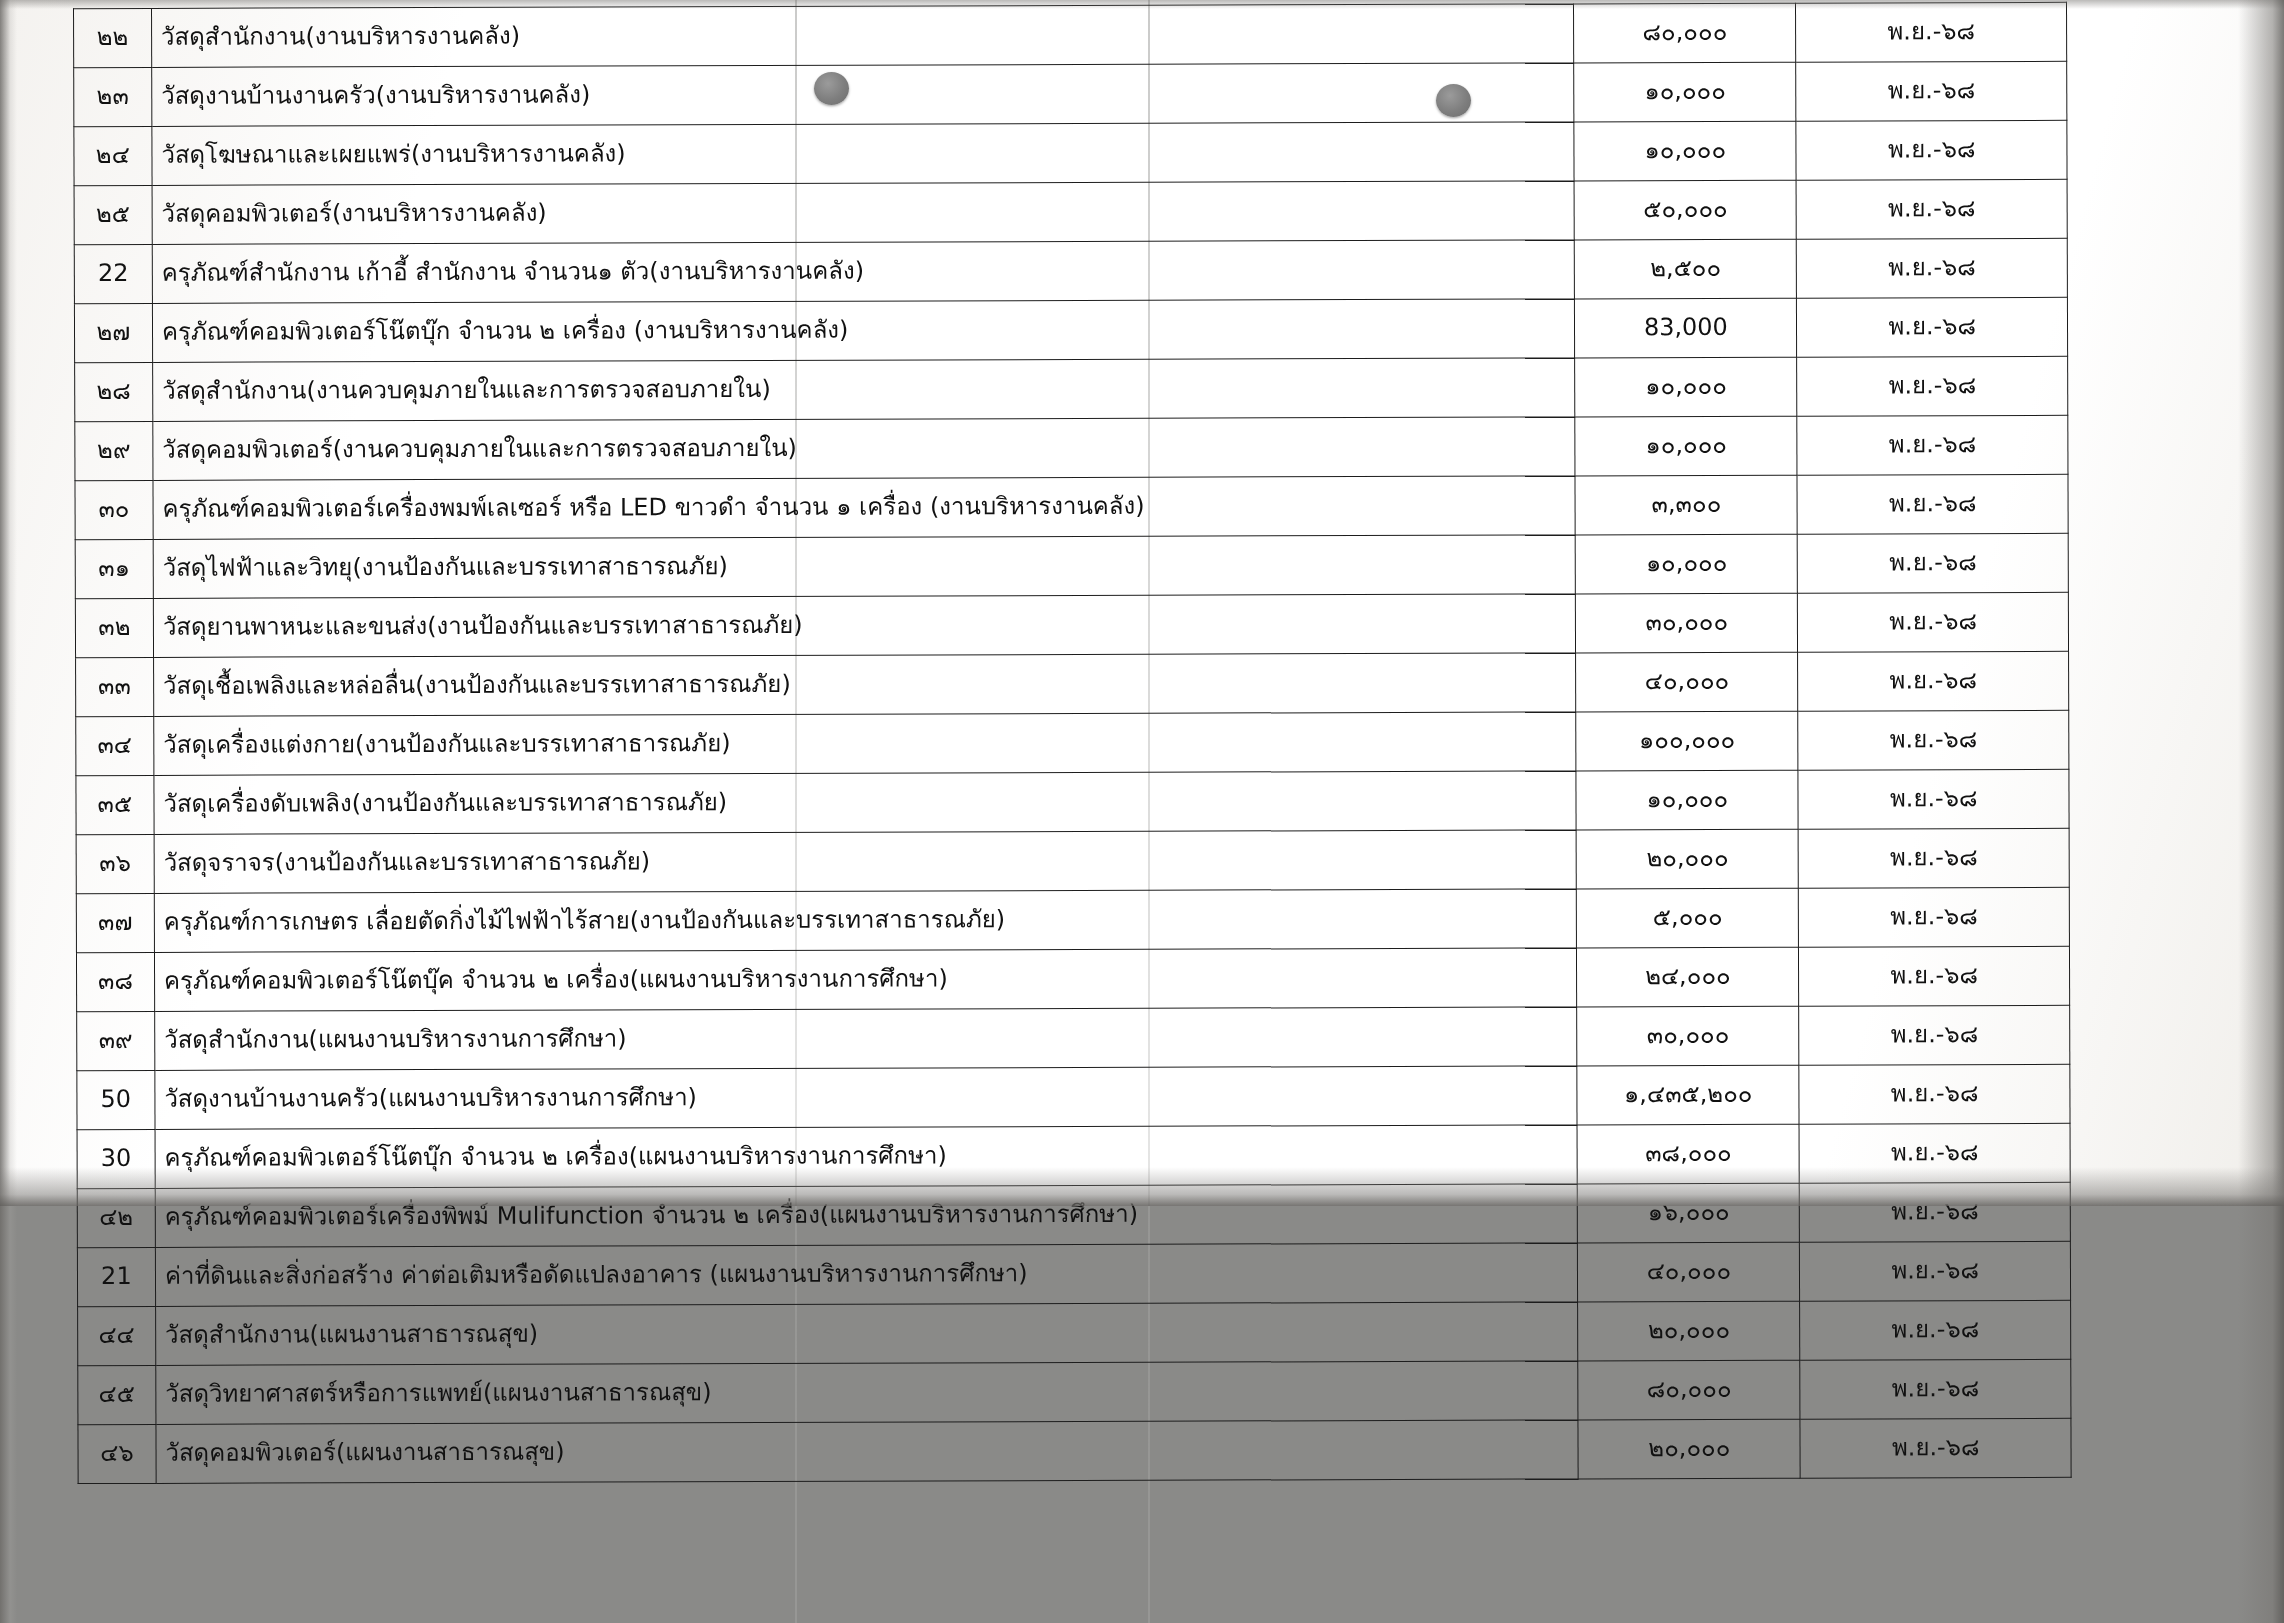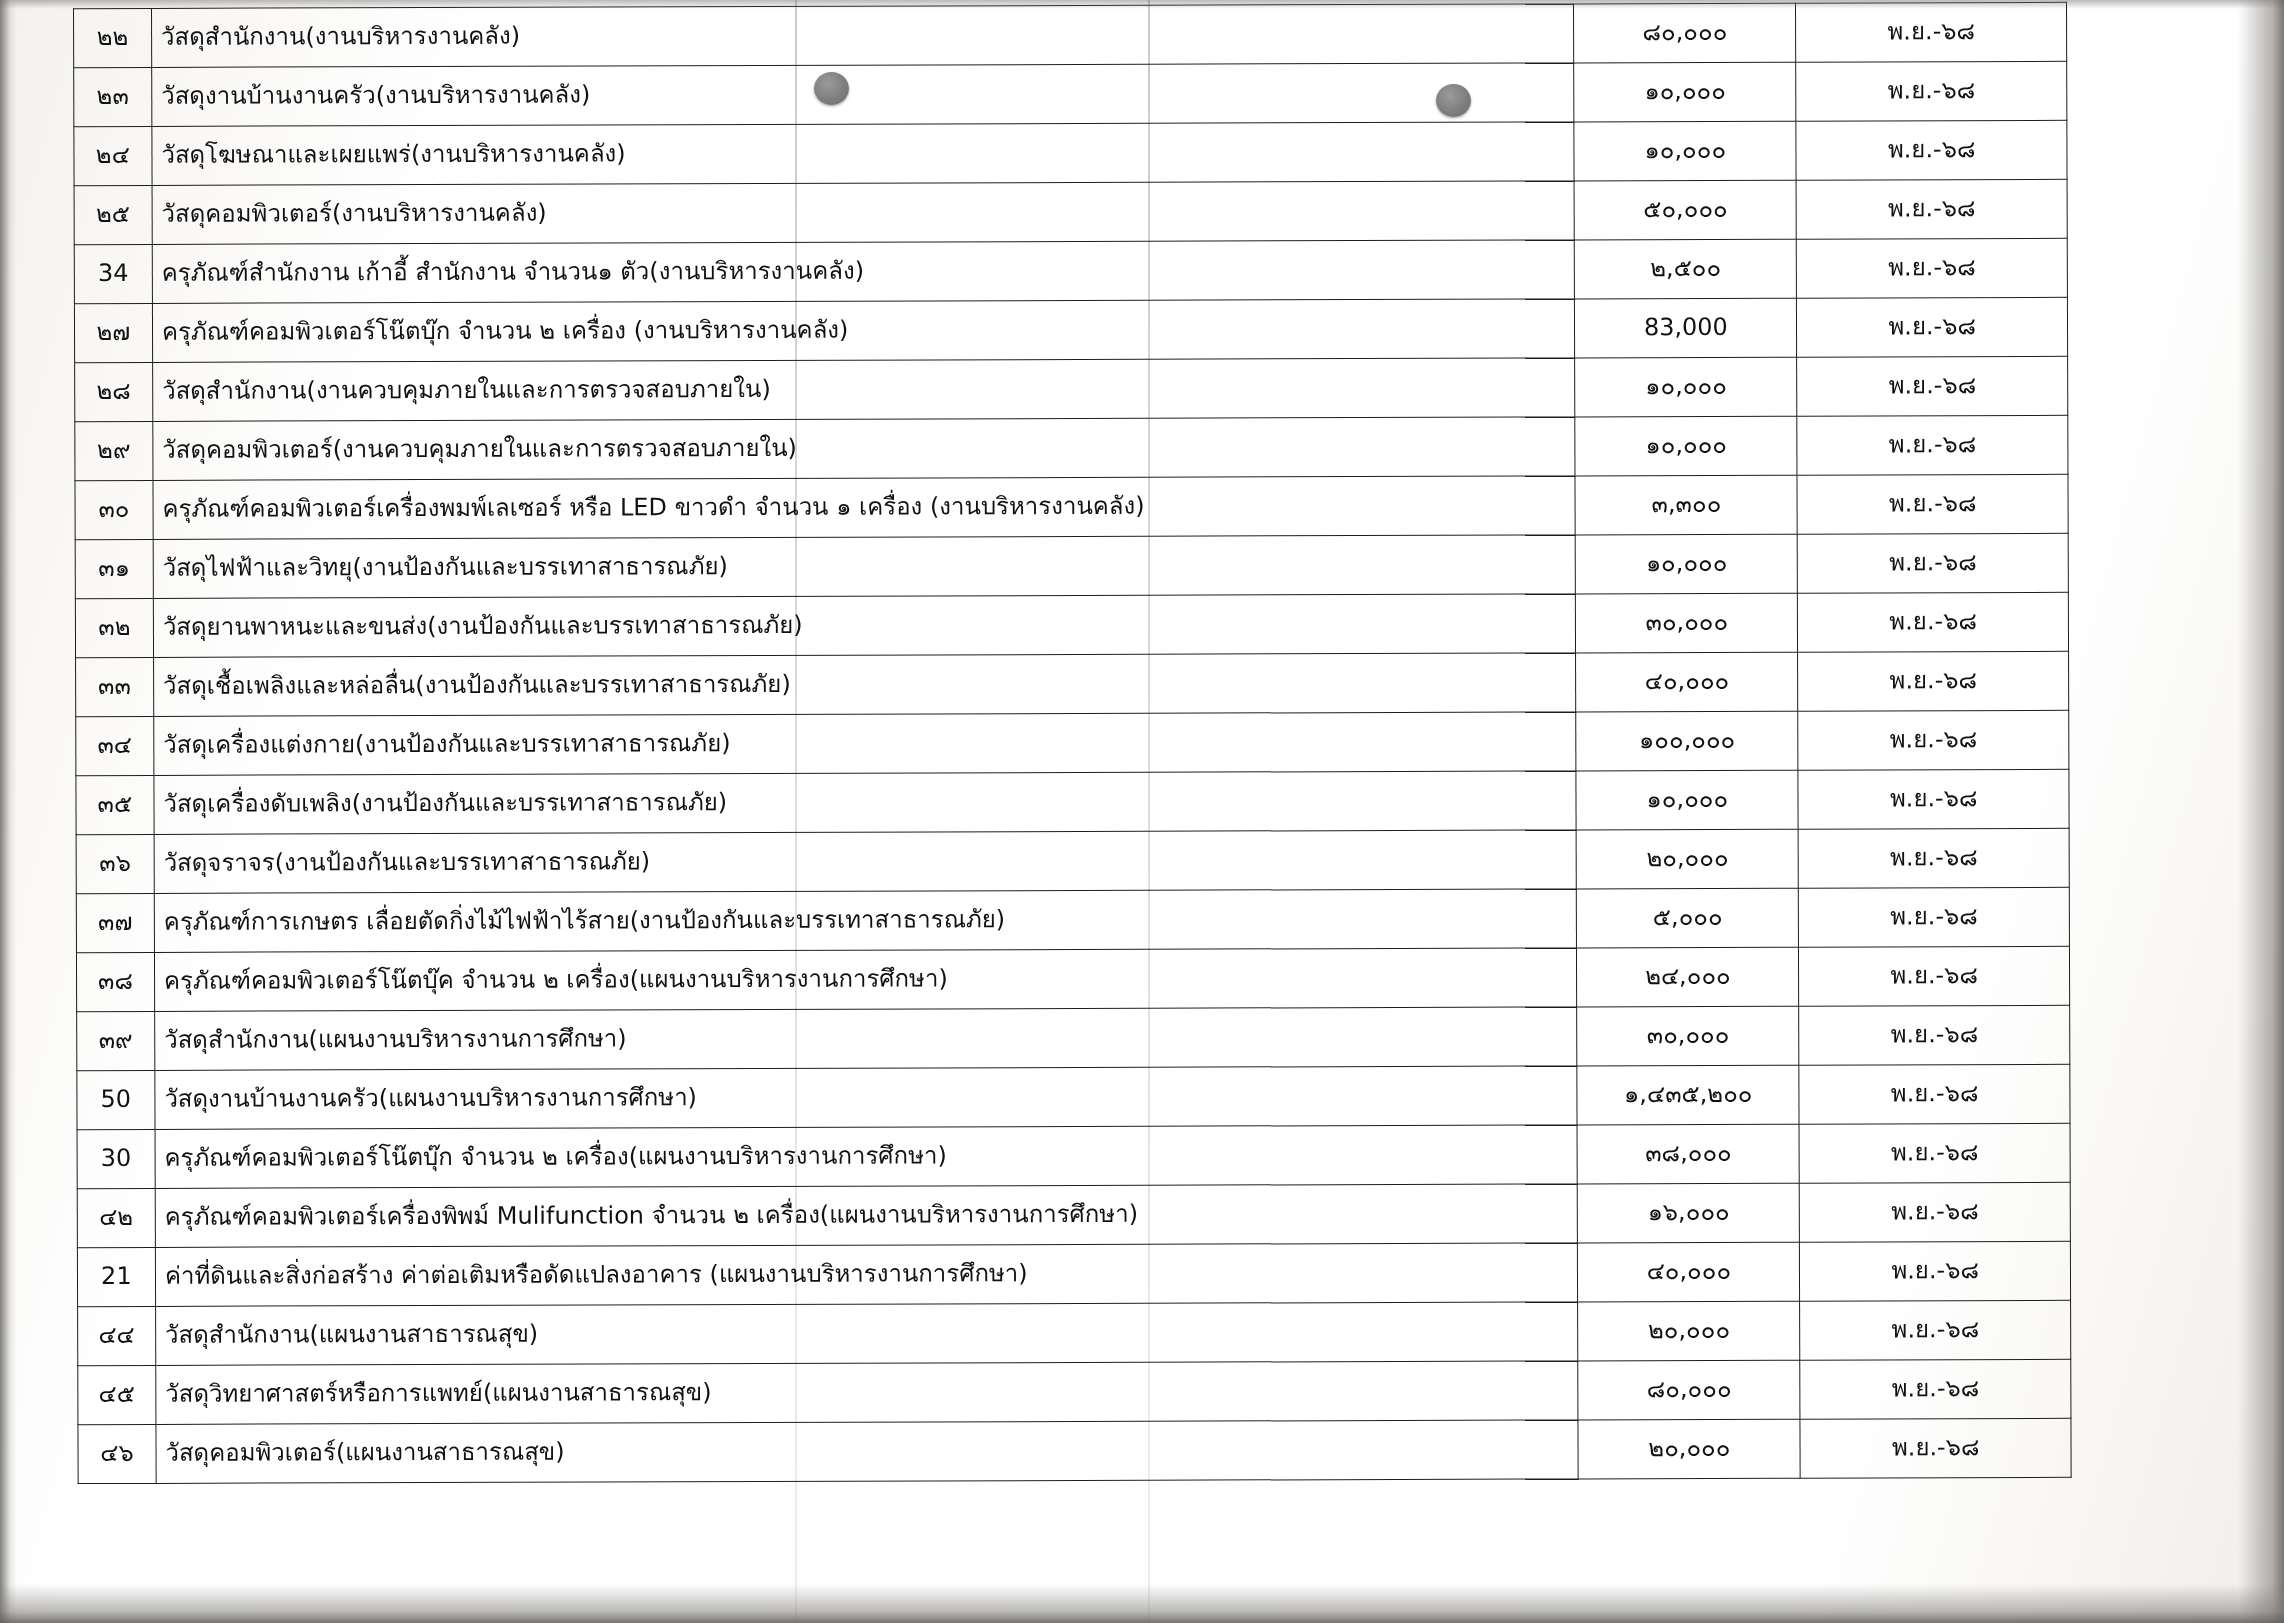"๒๒" .page { height: 1623px -> 1206px }
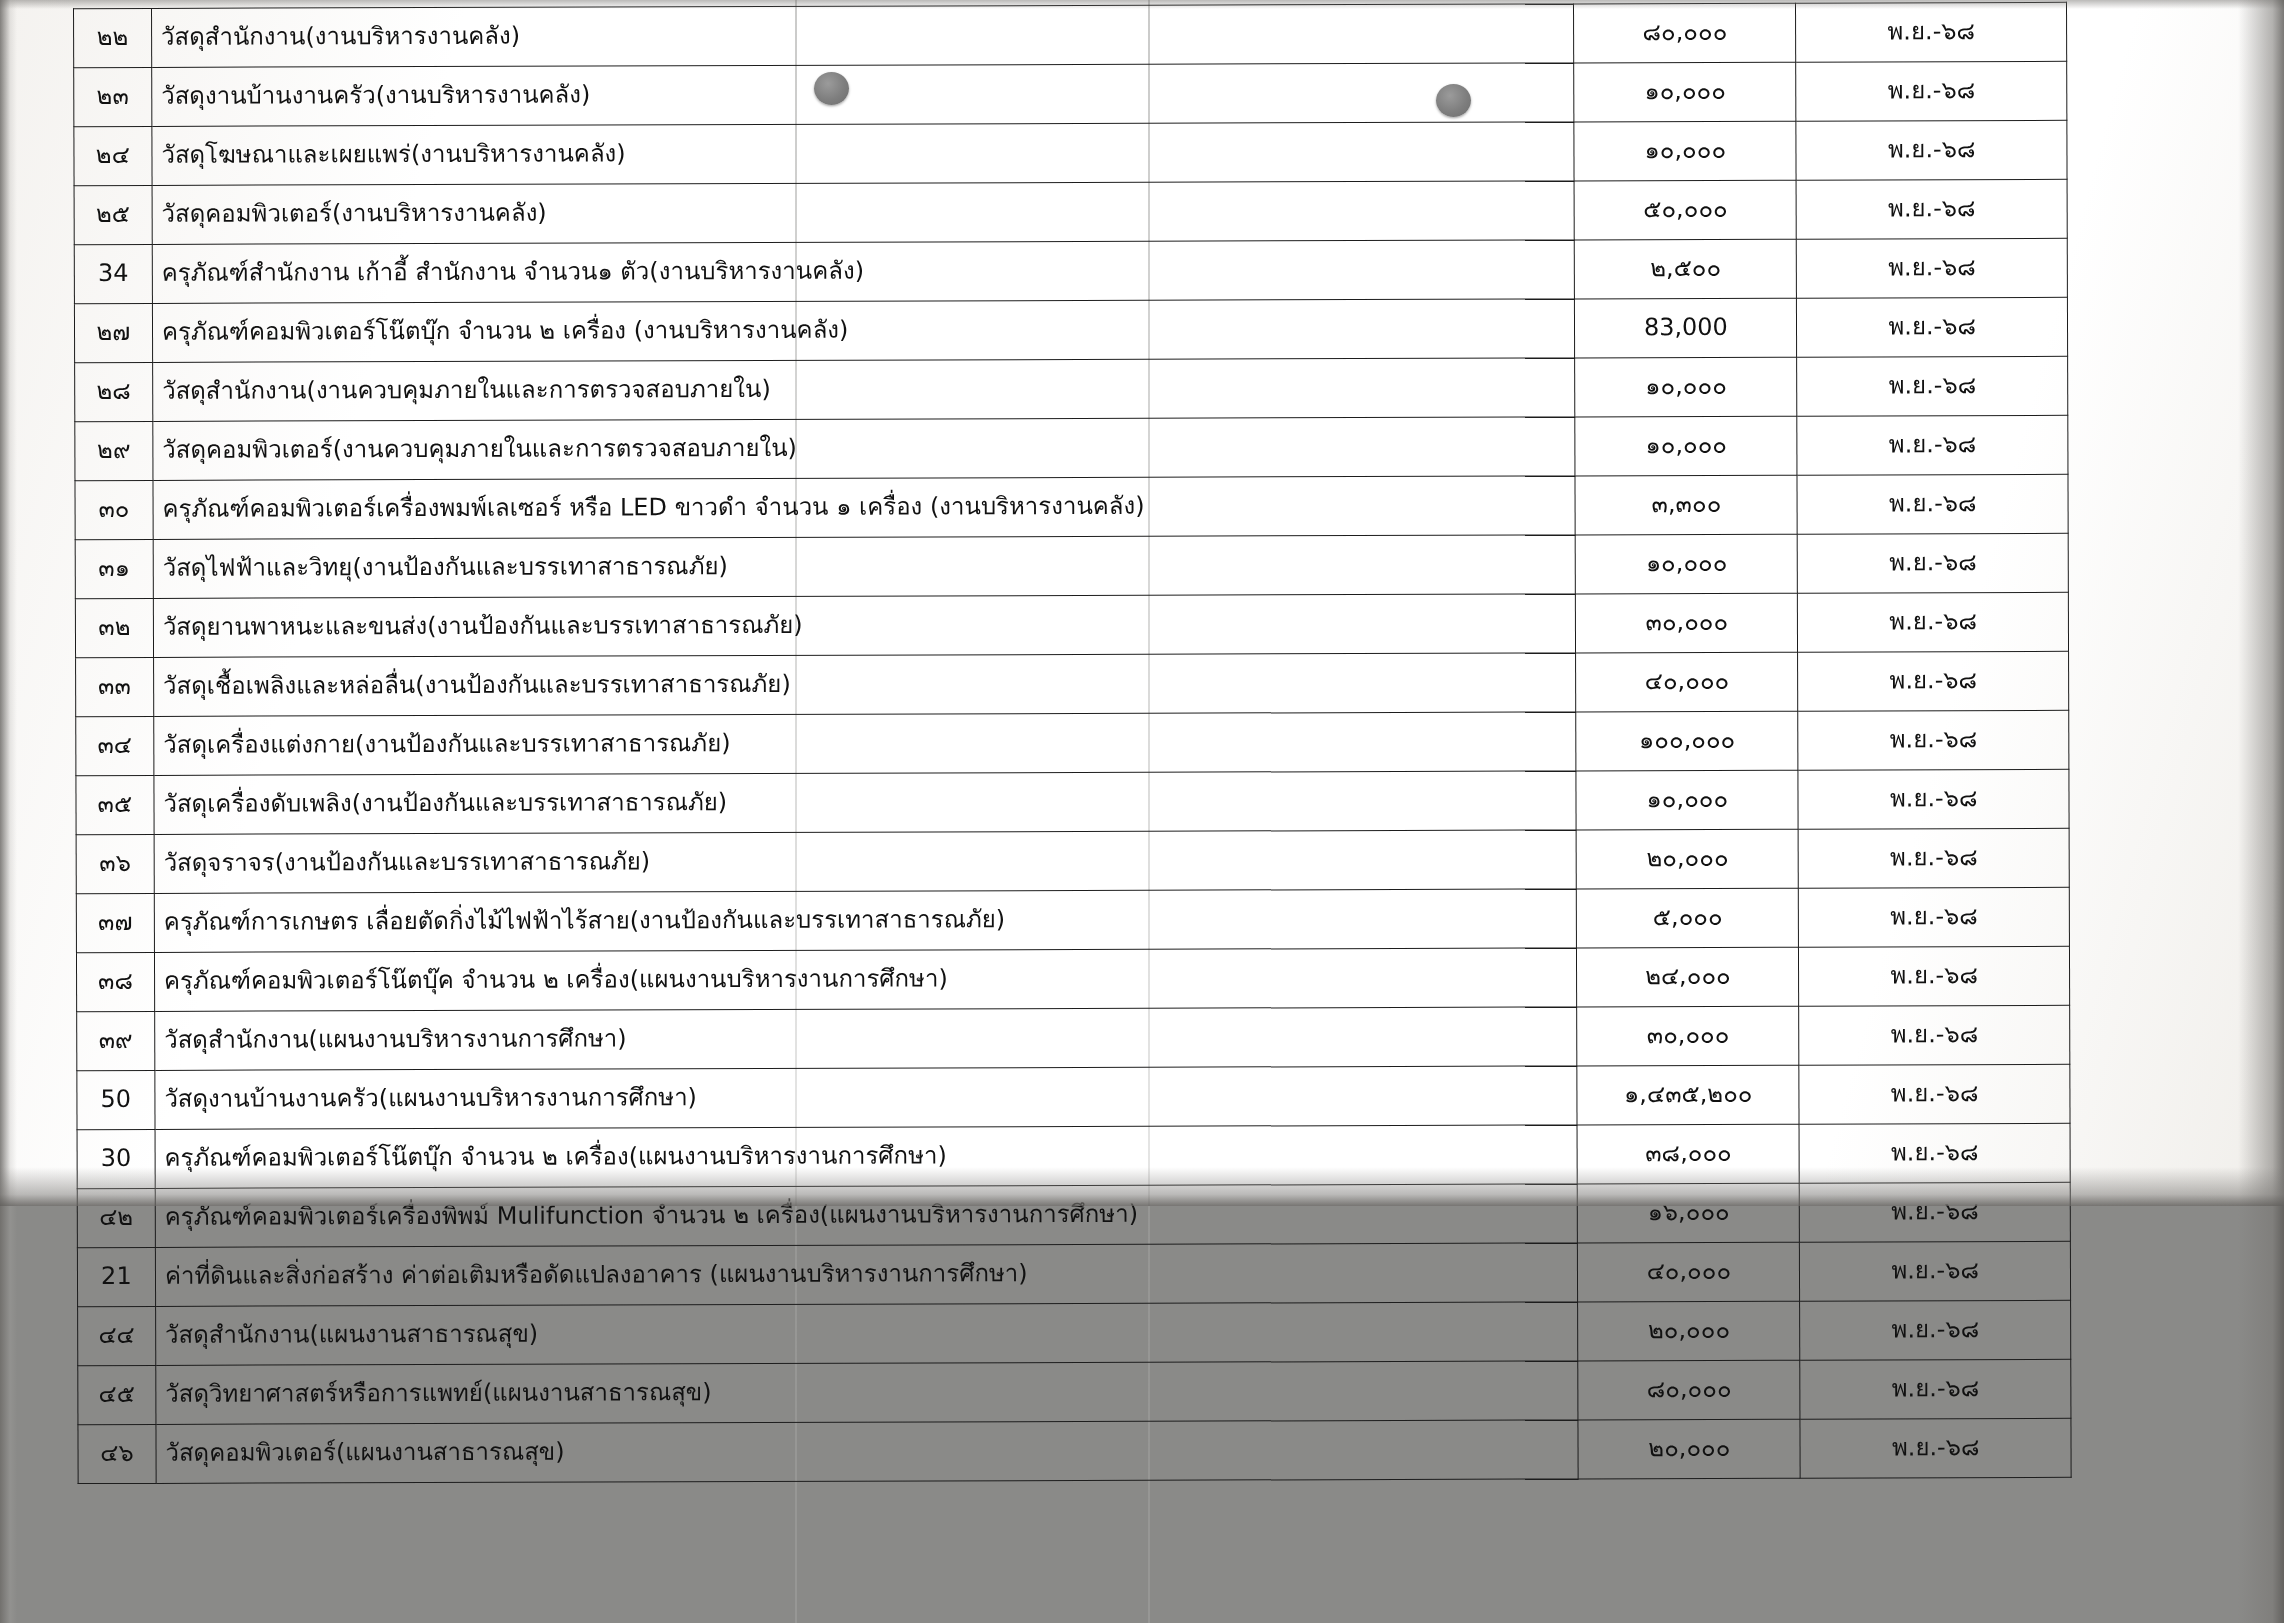"34" td.col-no { text: 34 -> 22 }
